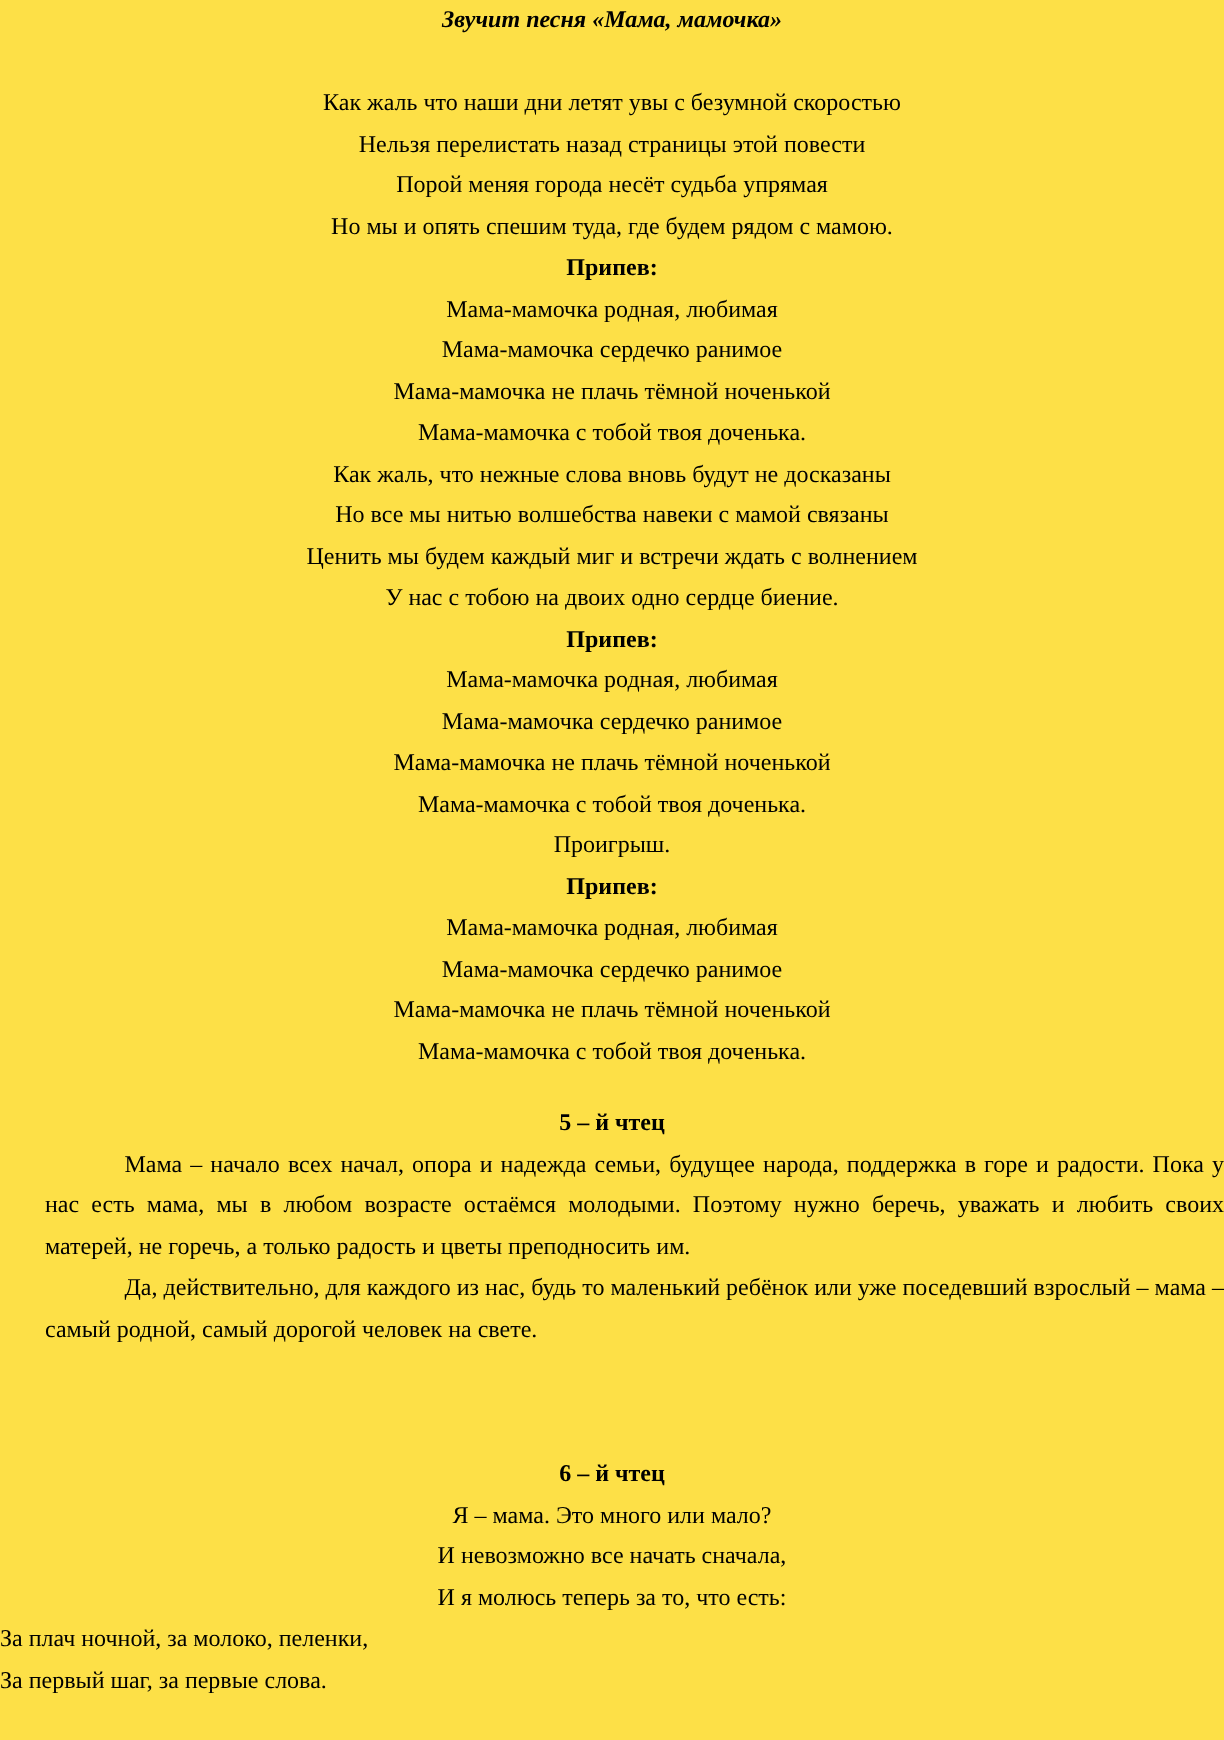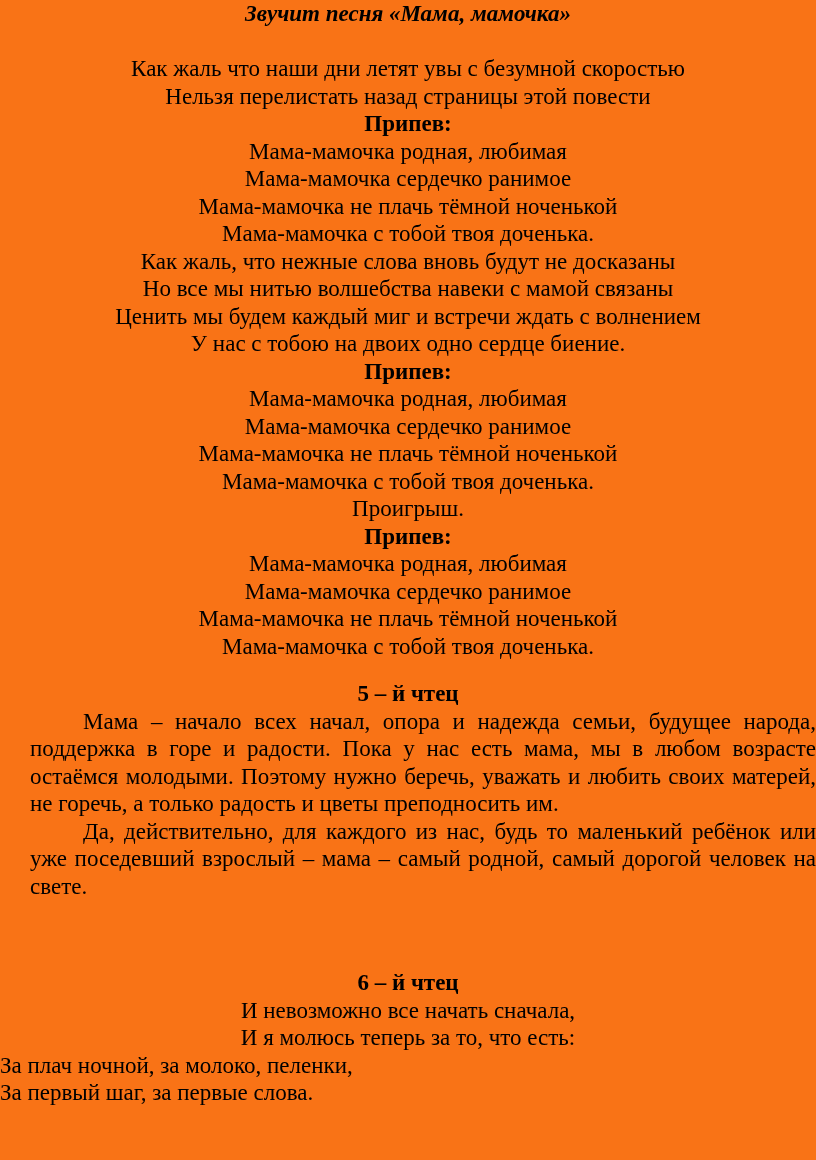"Звучит песня «Мама, мамочка»" .page { background: #f97316 -> #fde047; font-size: 23px -> 16px }
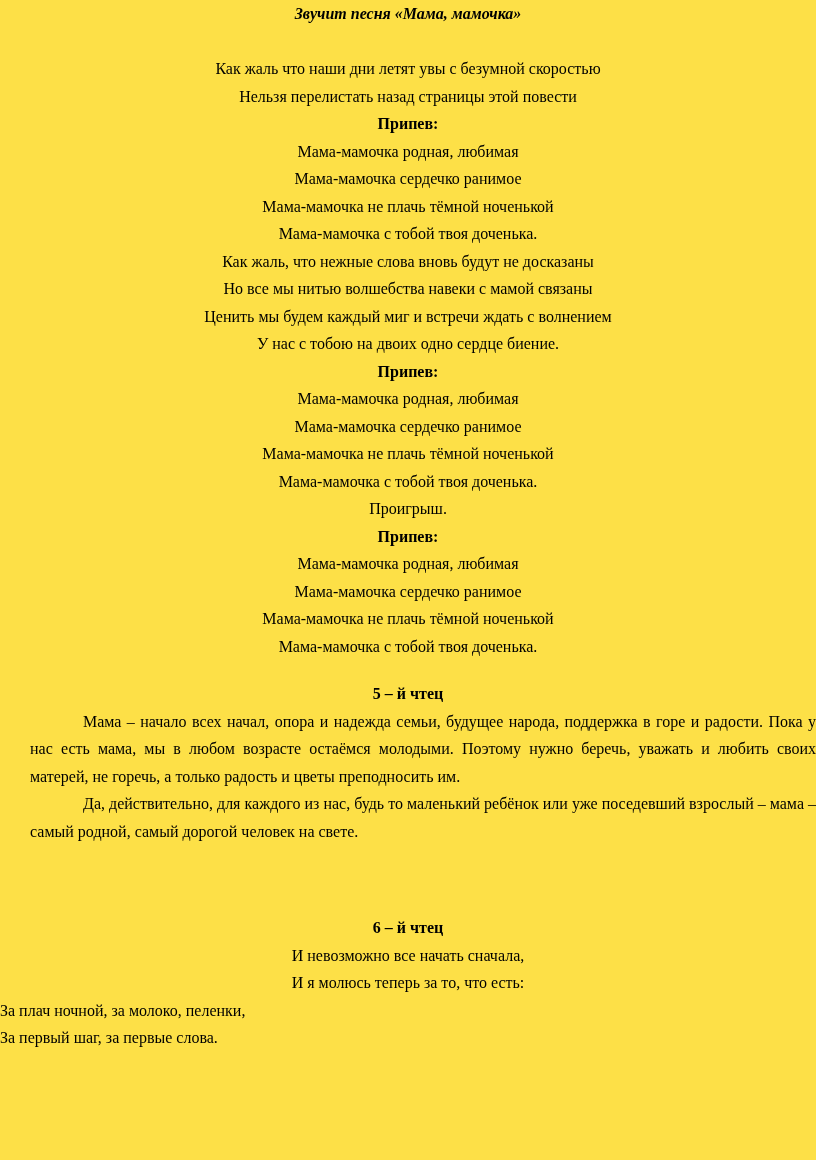"Порой меняя города несёт судьба" div.line { html: none -> <div>Порой меняя города несёт судьба упрямая</div> }
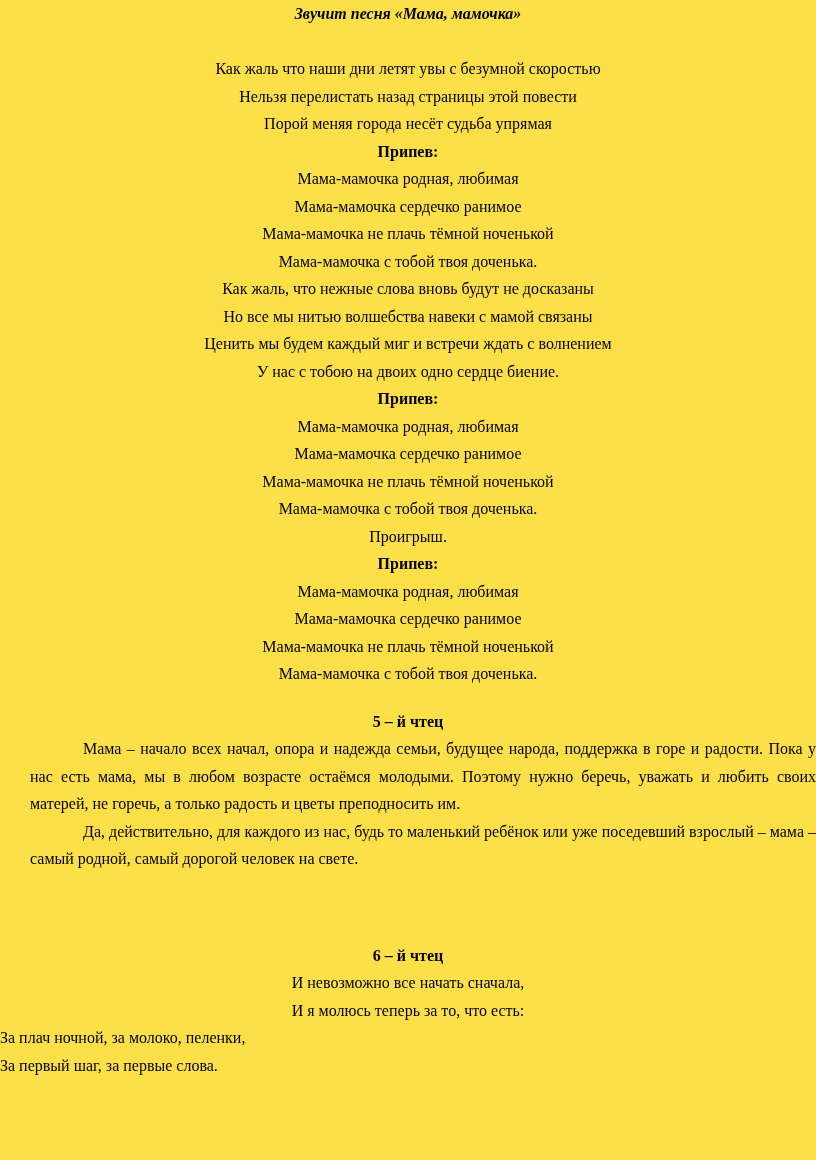"Но мы и опять спешим" div.line { html: none -> <div>Но мы и опять спешим туда, где будем рядом с мамою.</div> }
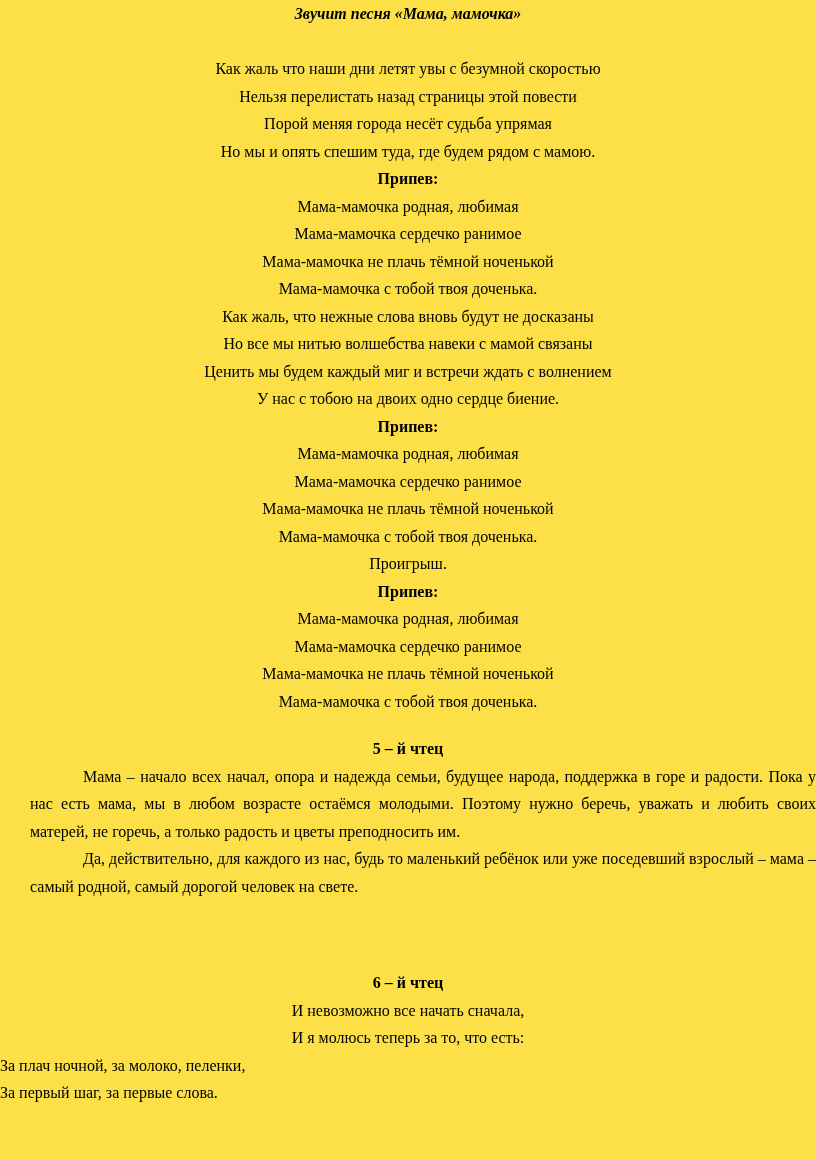"Я – мама. Это много" div.line { html: none -> <div>Я – мама. Это много или мало?</div> }
